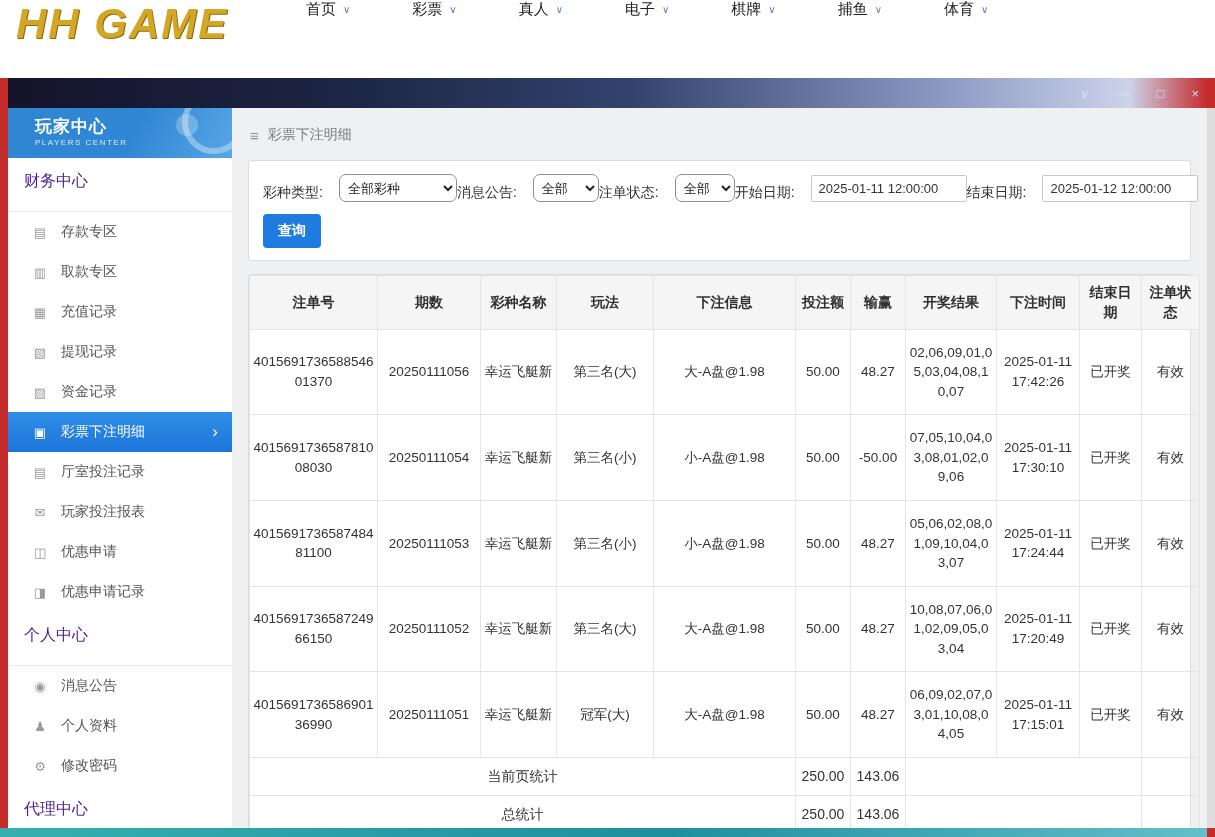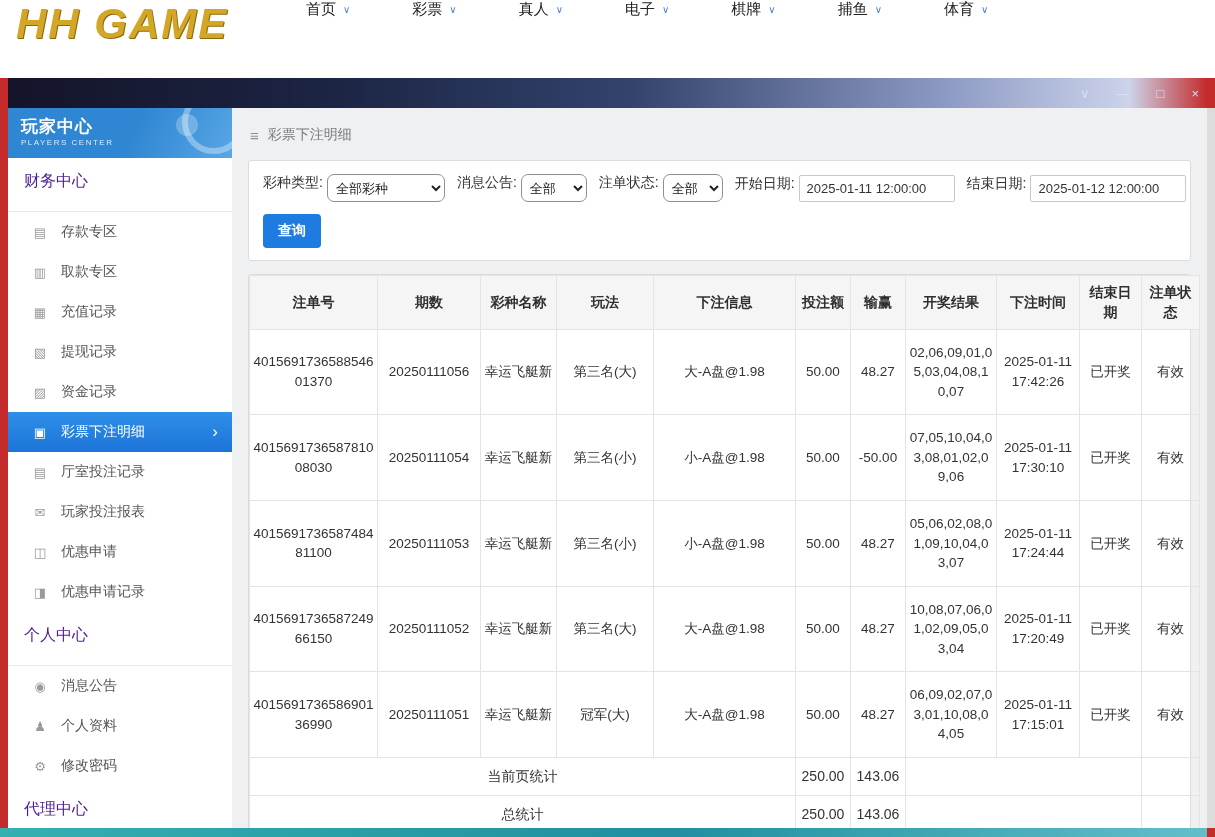"玩家中心" .sb-header { padding: 7px 0 0 13px -> 7px 0 0 27px }
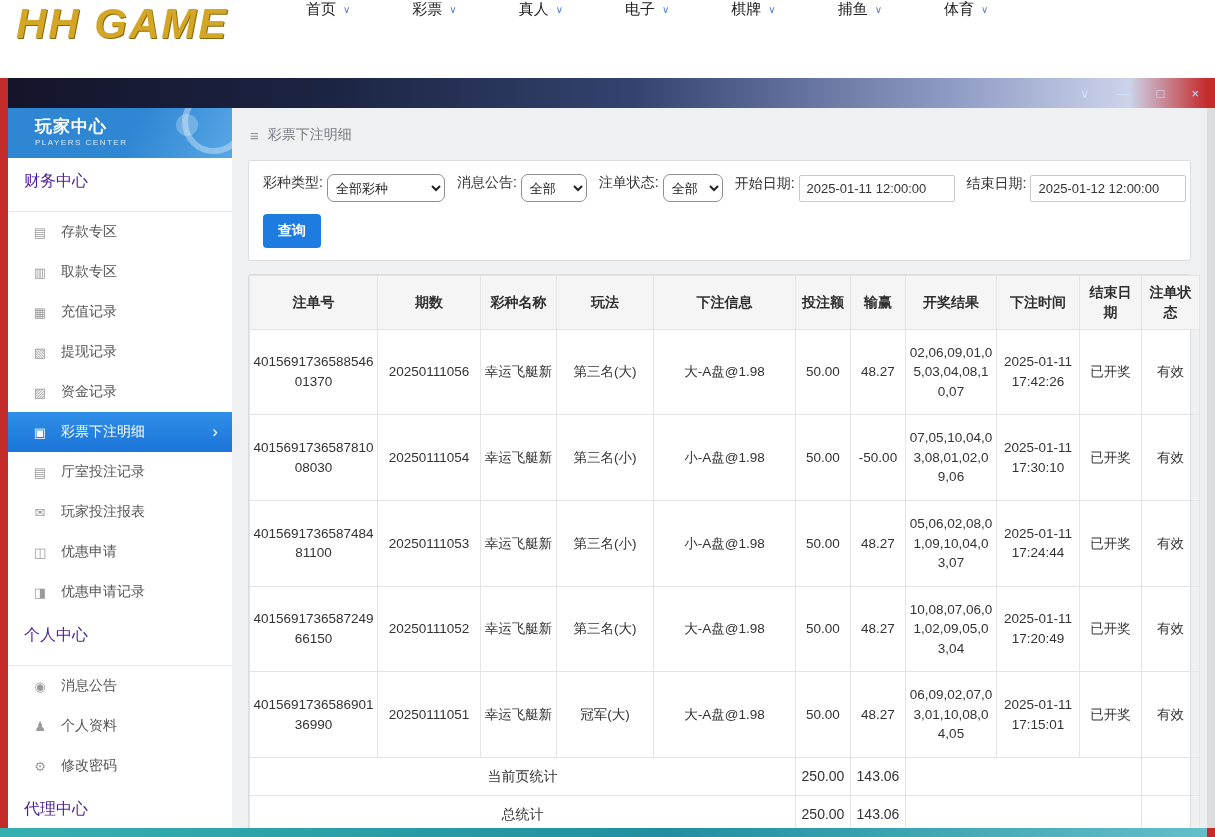"彩种类型:" .fgroup { align-items: flex-start -> flex-end; gap: none -> 12px; margin-right: 12px -> 0 }
